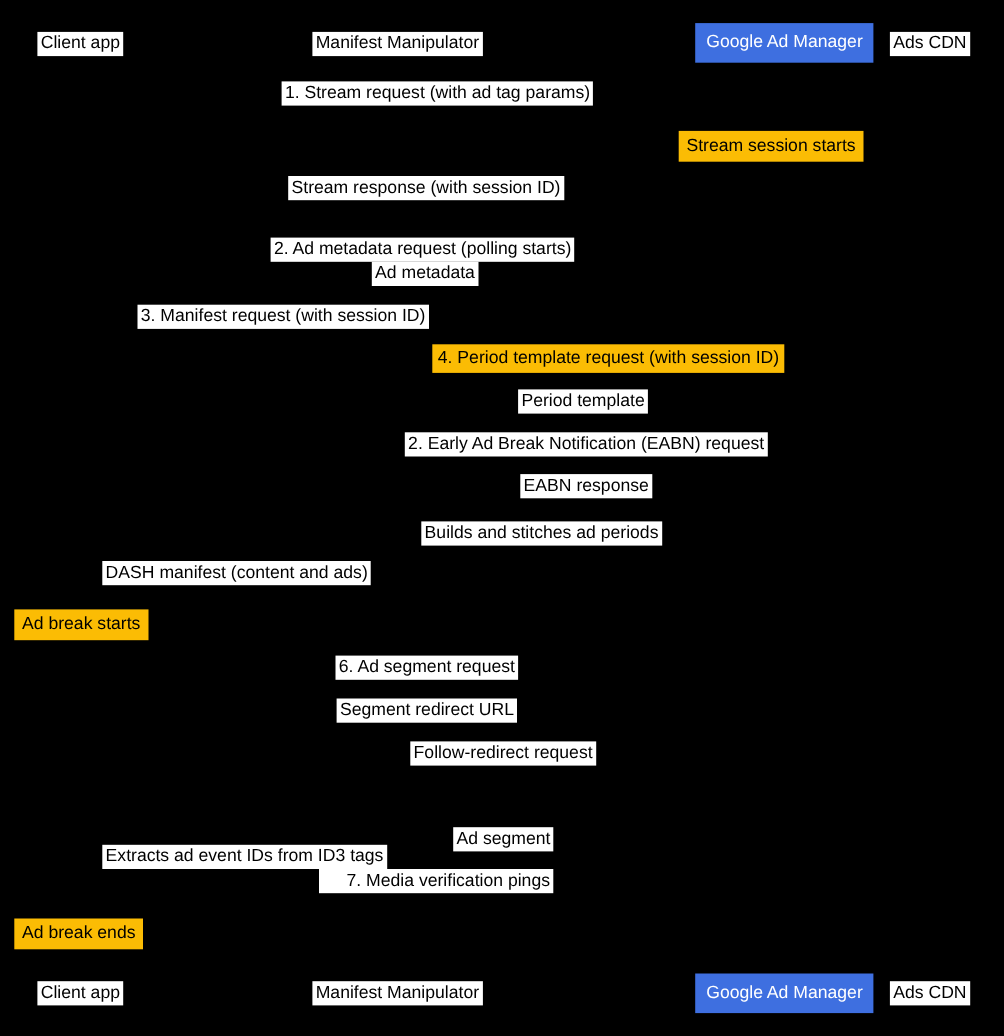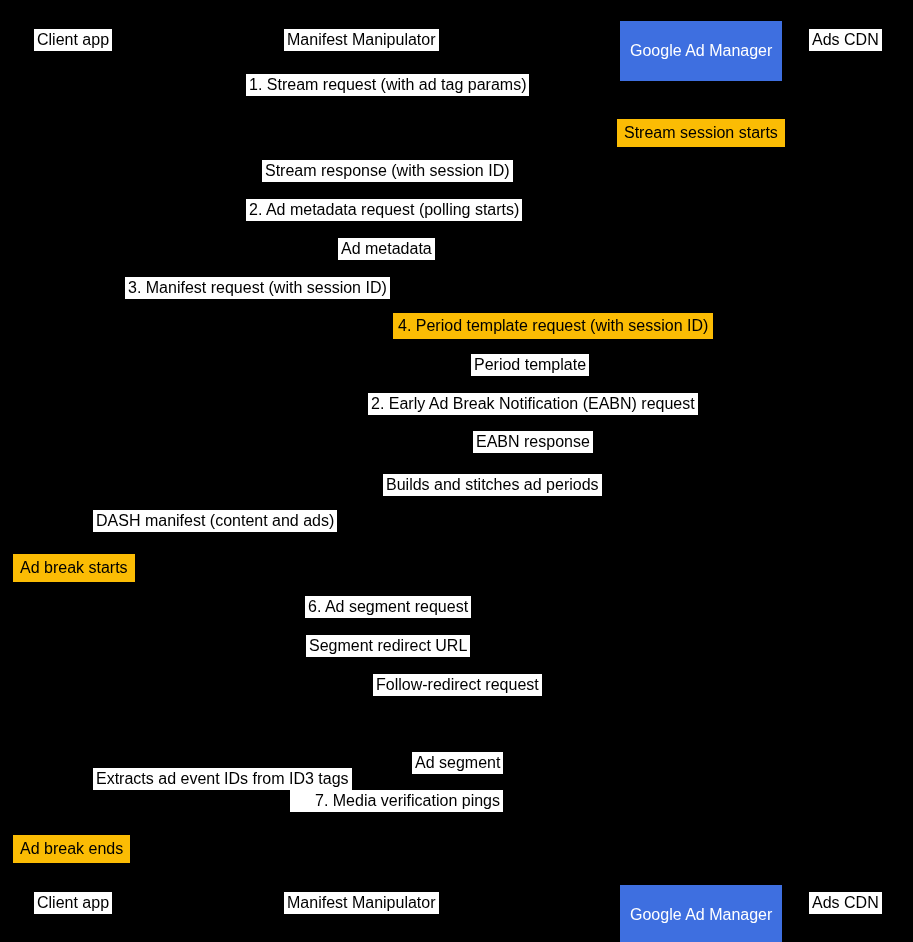"Google Ad Manager" .gam { margin-left: none -> 12px; padding: 19px 10px -> 7px 10px }
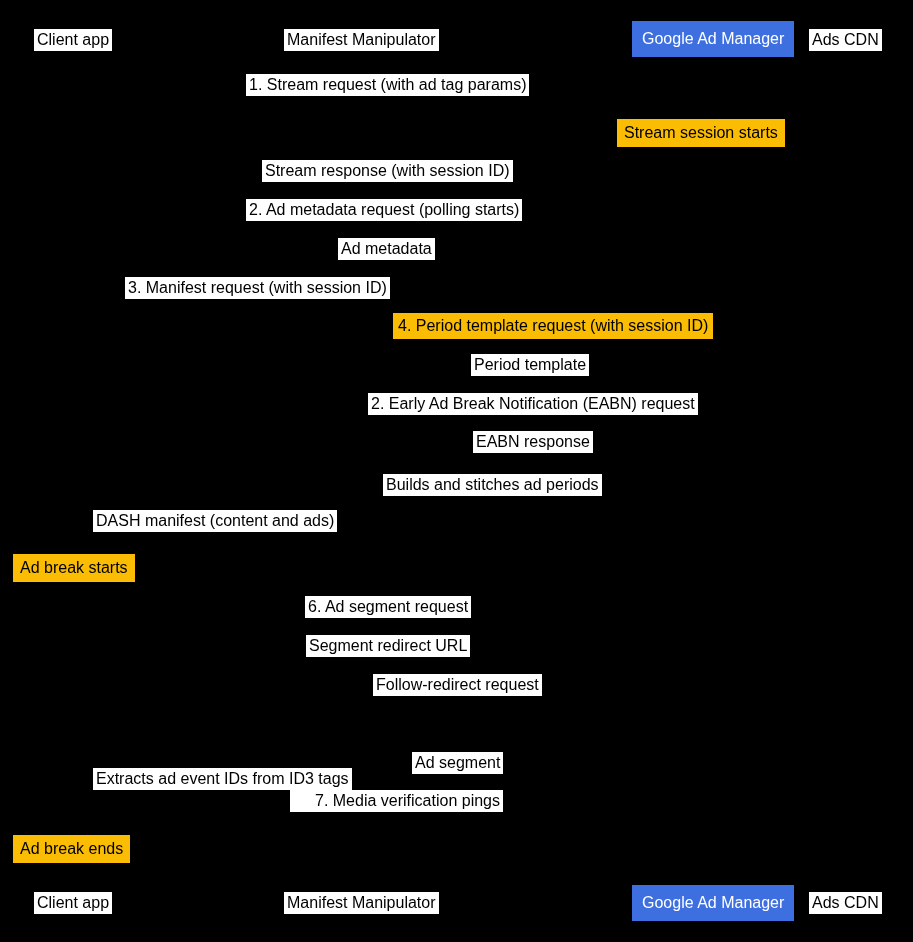"1. Stream request (with ad" div.lbl { left: 246px -> 256px }
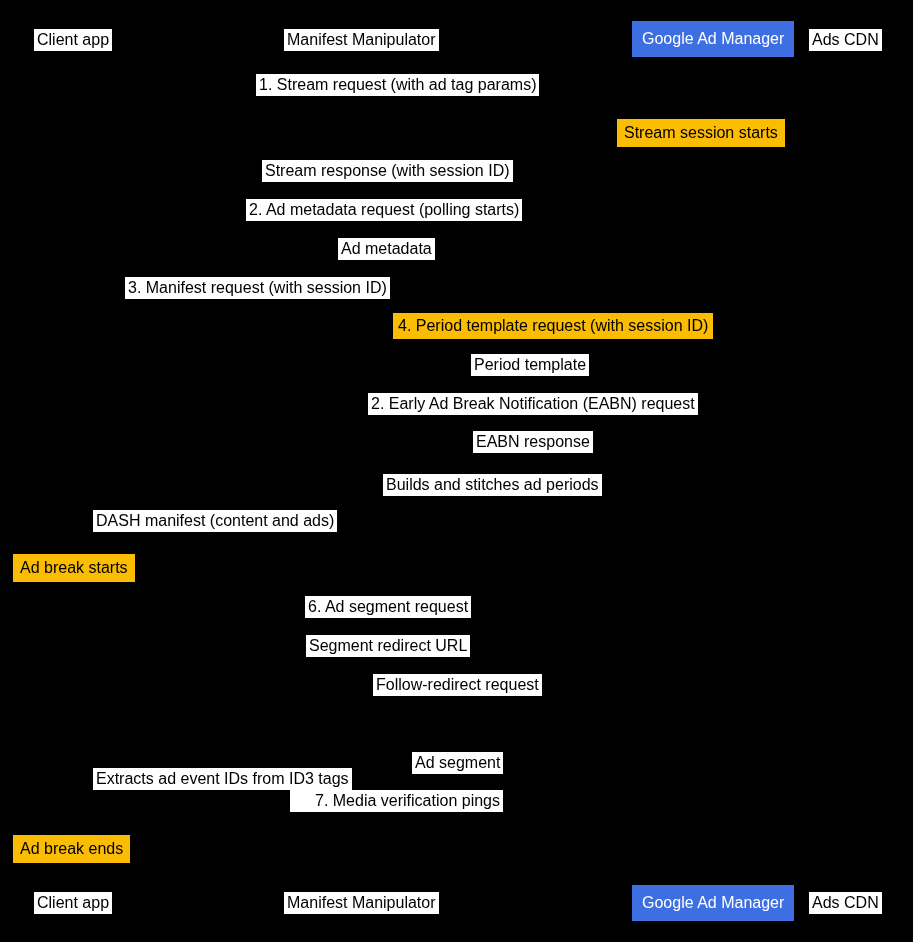"2. Ad metadata request (polling" div.lbl { top: 199px -> 216px }
